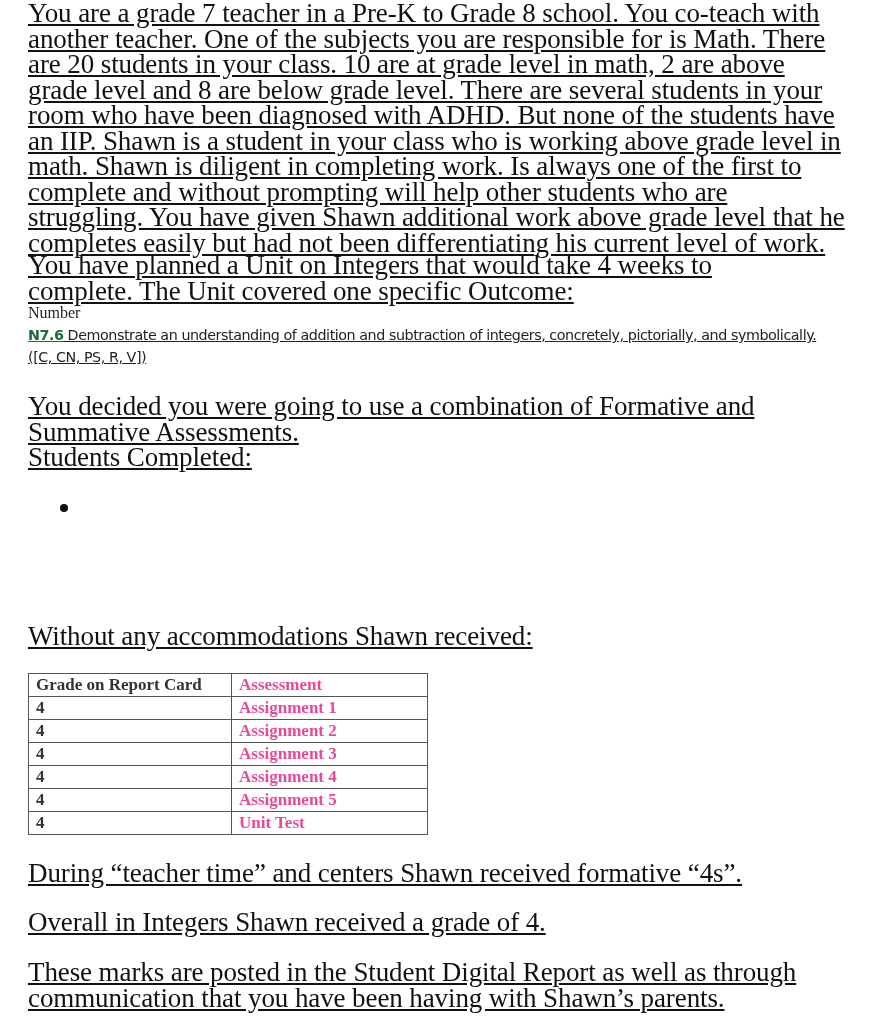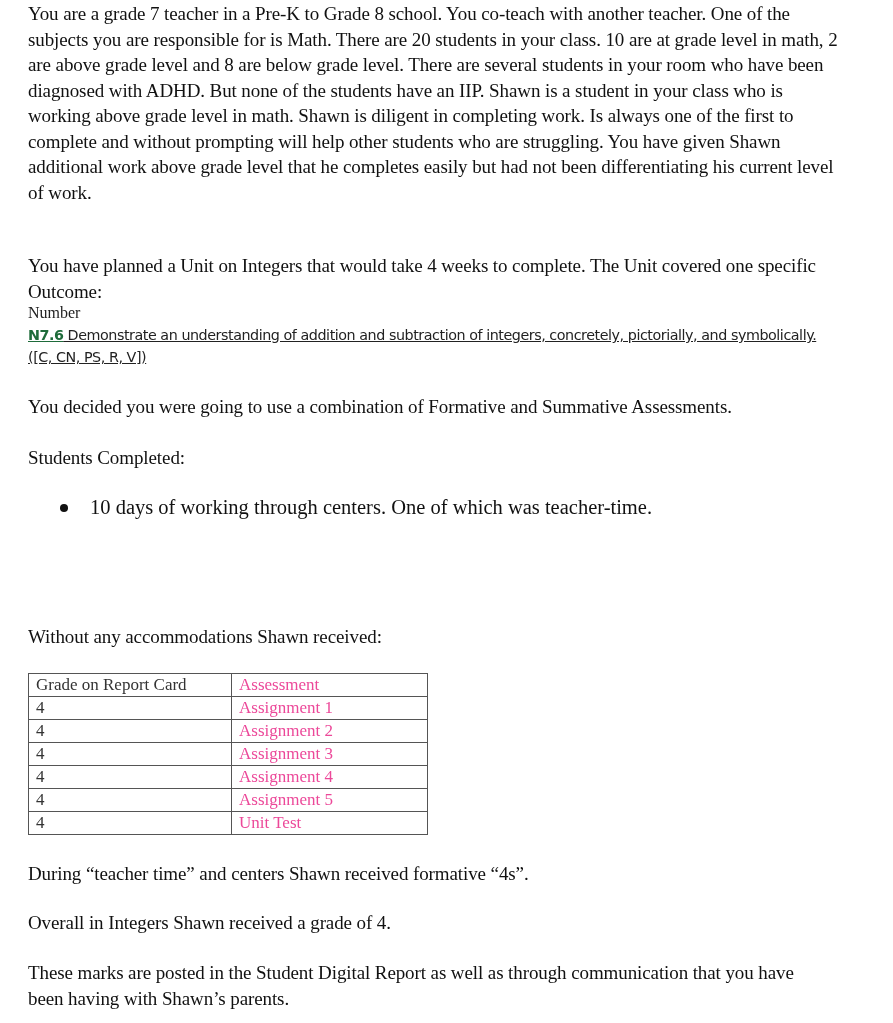"You are a grade 7" .para { font-size: 19px -> 27px; text-decoration: none -> underline }
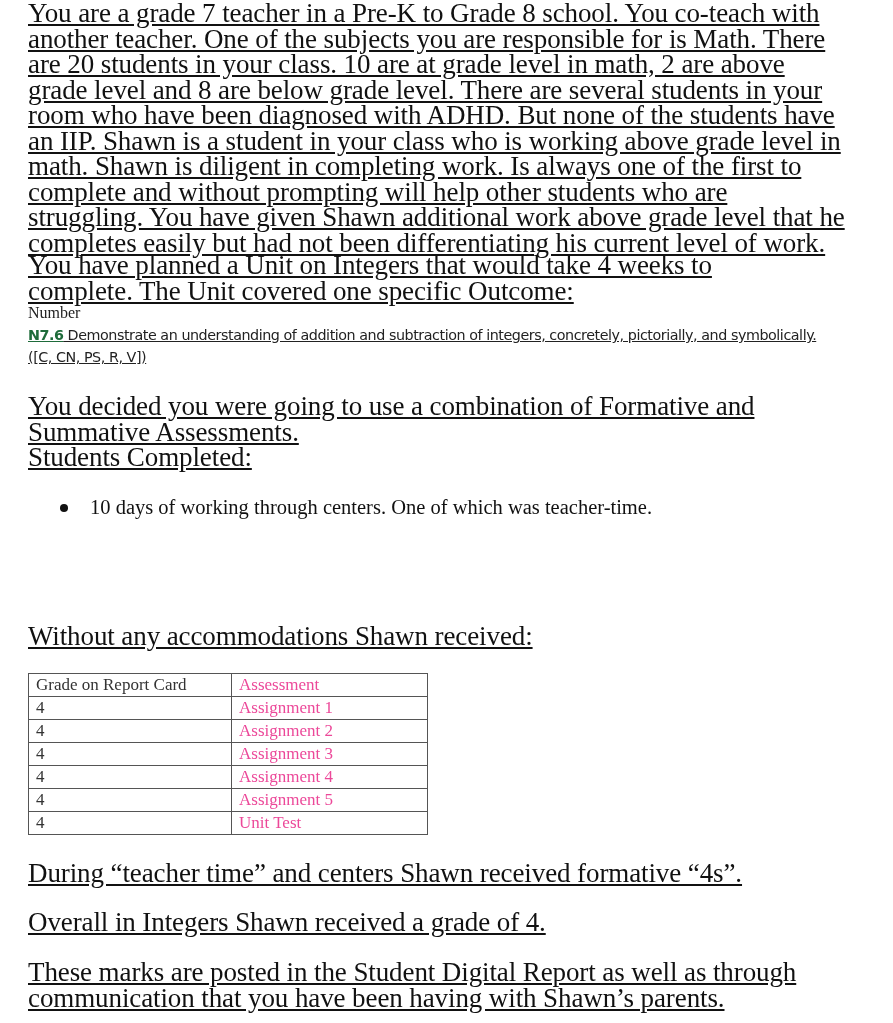"10 days of working through" span { html: <span>10 days of working through centers. One of which was teacher-time.</span> -> none }
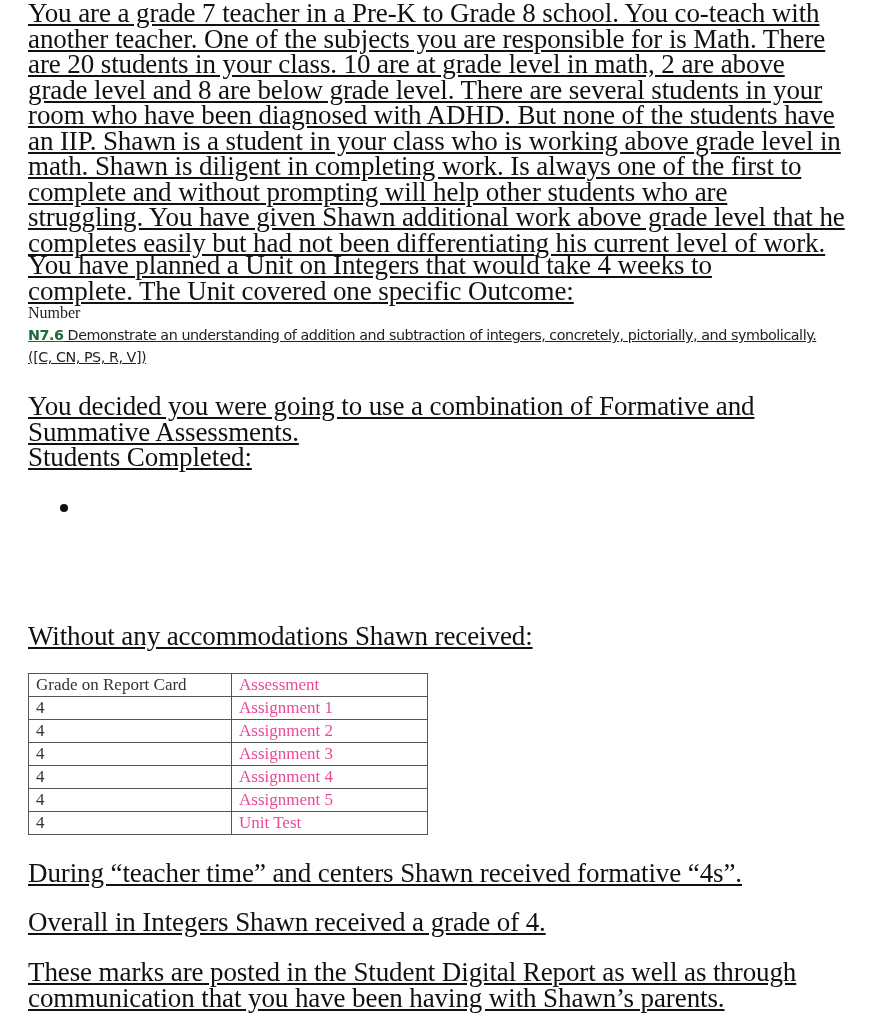"Grade on Report Card" .grades-table td, .grades-table th { font-weight: normal -> bold }
